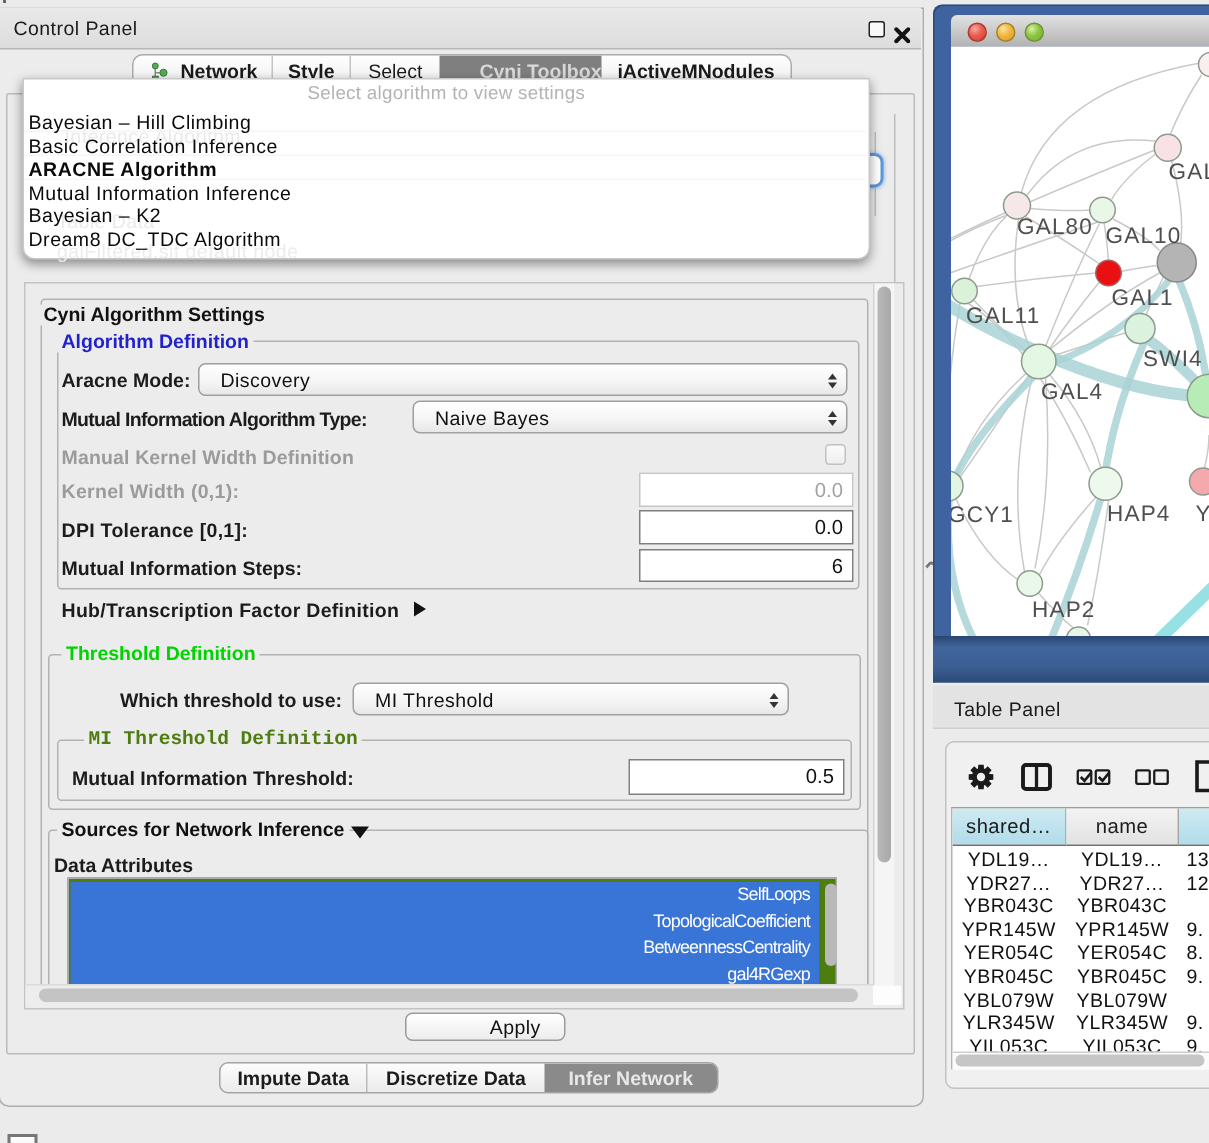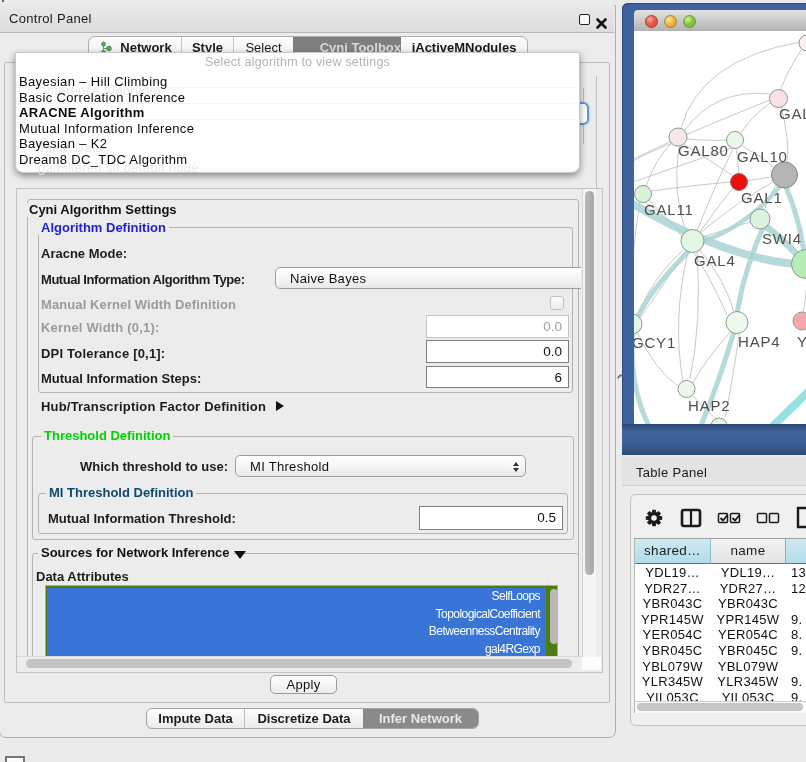"Discovery" div.combo { html: none -> <div> <span>Discovery</span> <span> <span></span> <span></span> </span> </div> }
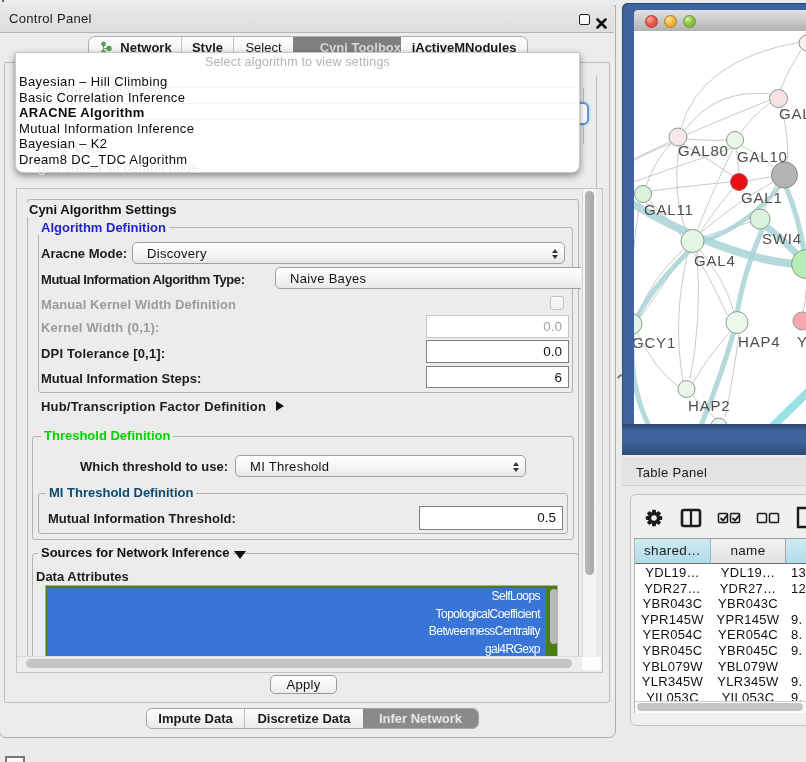"Naive Bayes" div.combo { padding-left: 40px -> none }
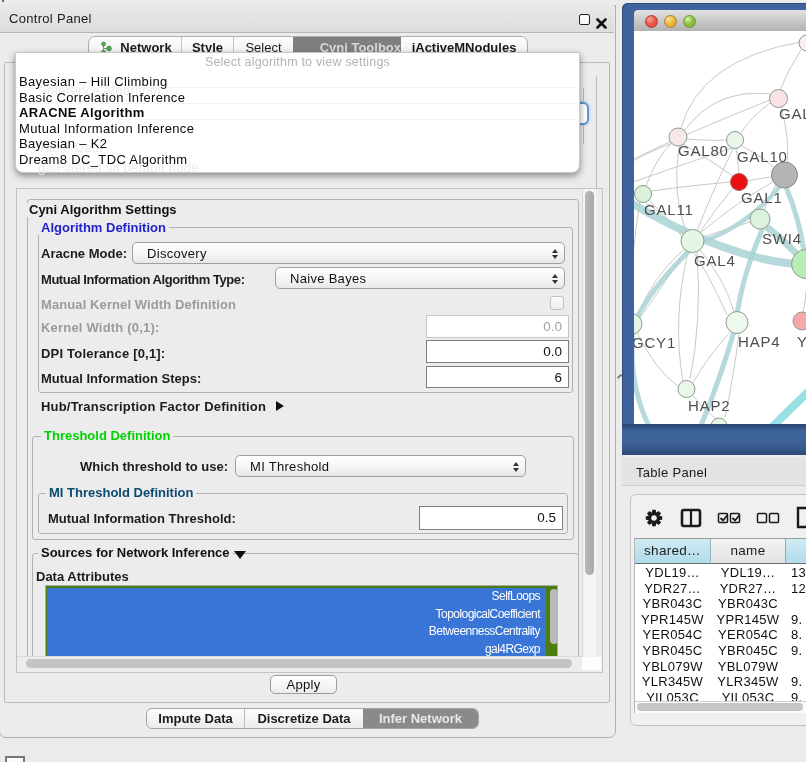"MI Threshold Definition" div.gtitle { color: #0c4a6e -> #4d7c0f; font-family: none -> Liberation Mono, monospace; left: 46px -> 56px }
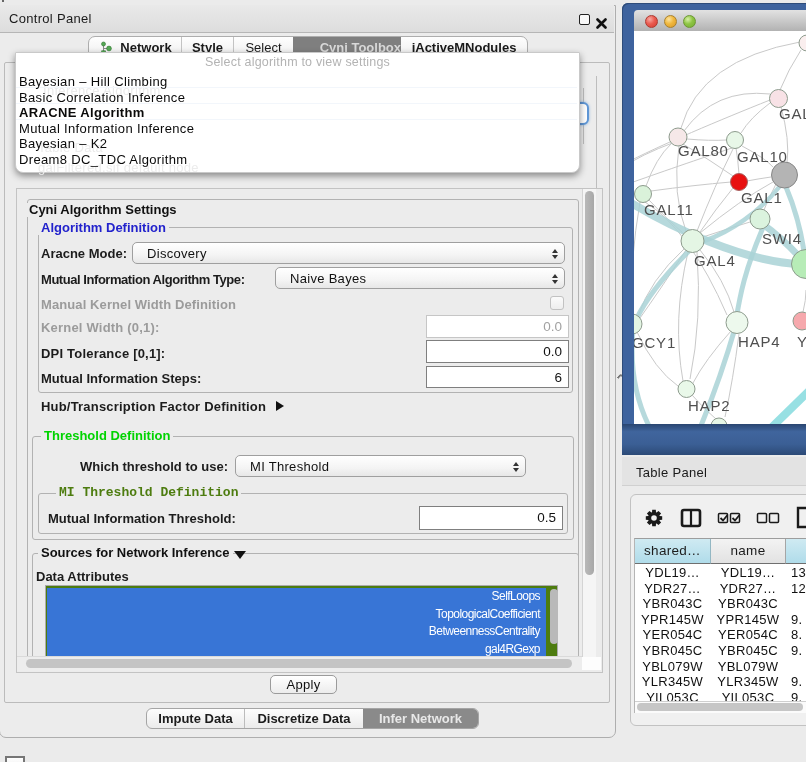"Apply" div.abs { padding-left: none -> 40px }
